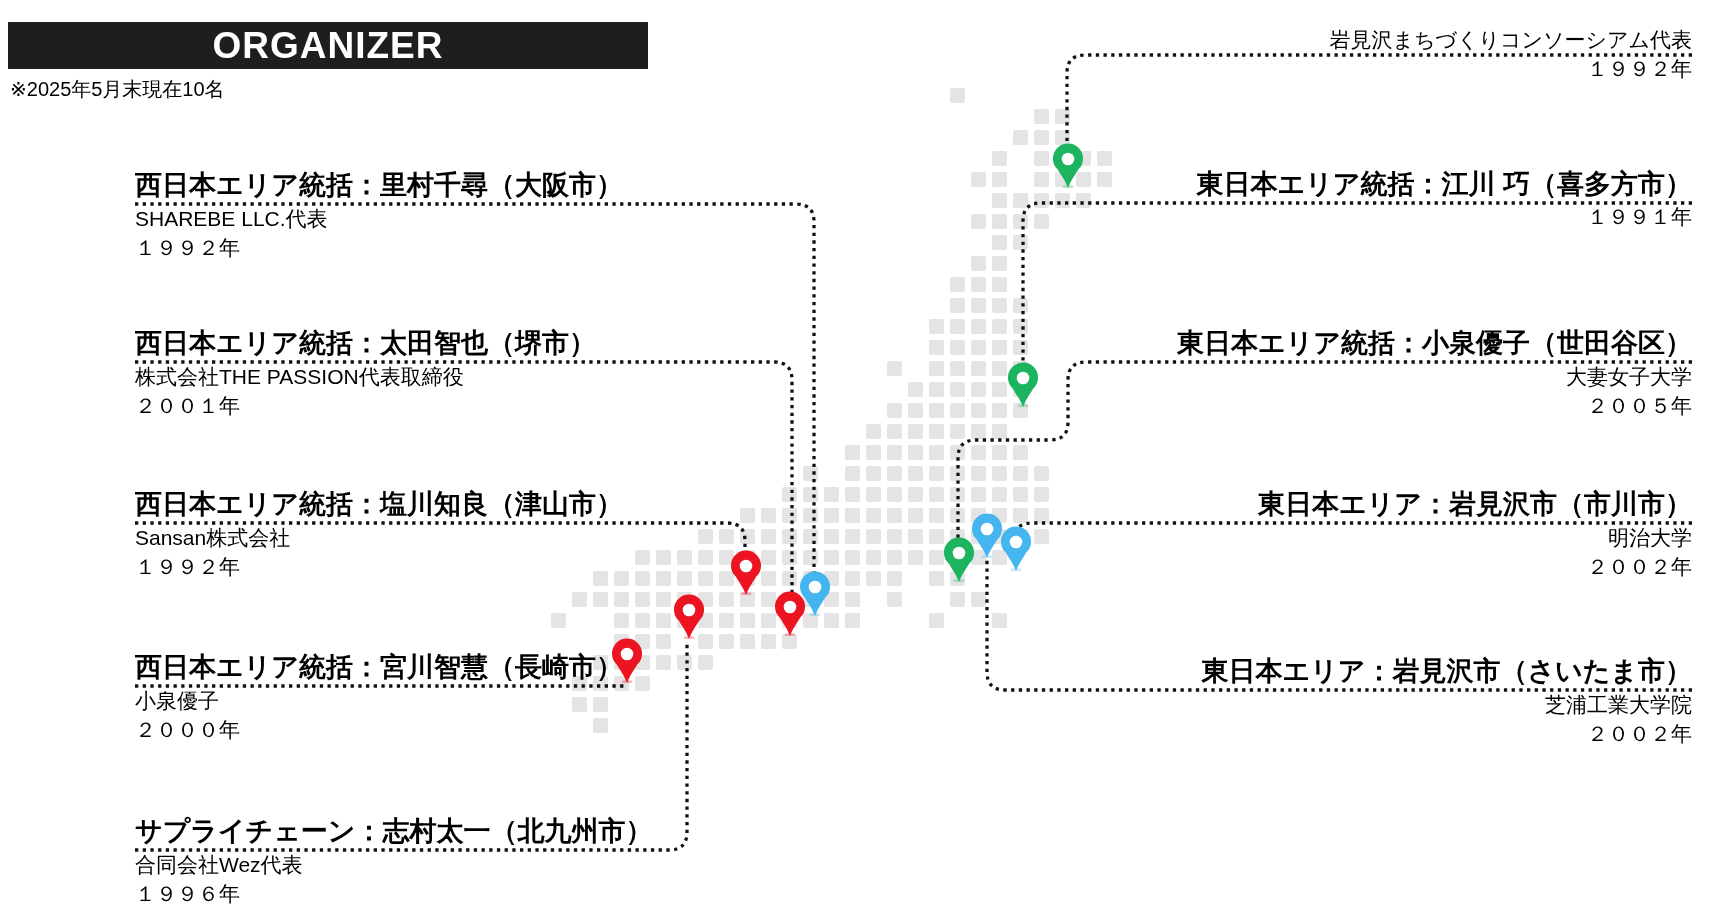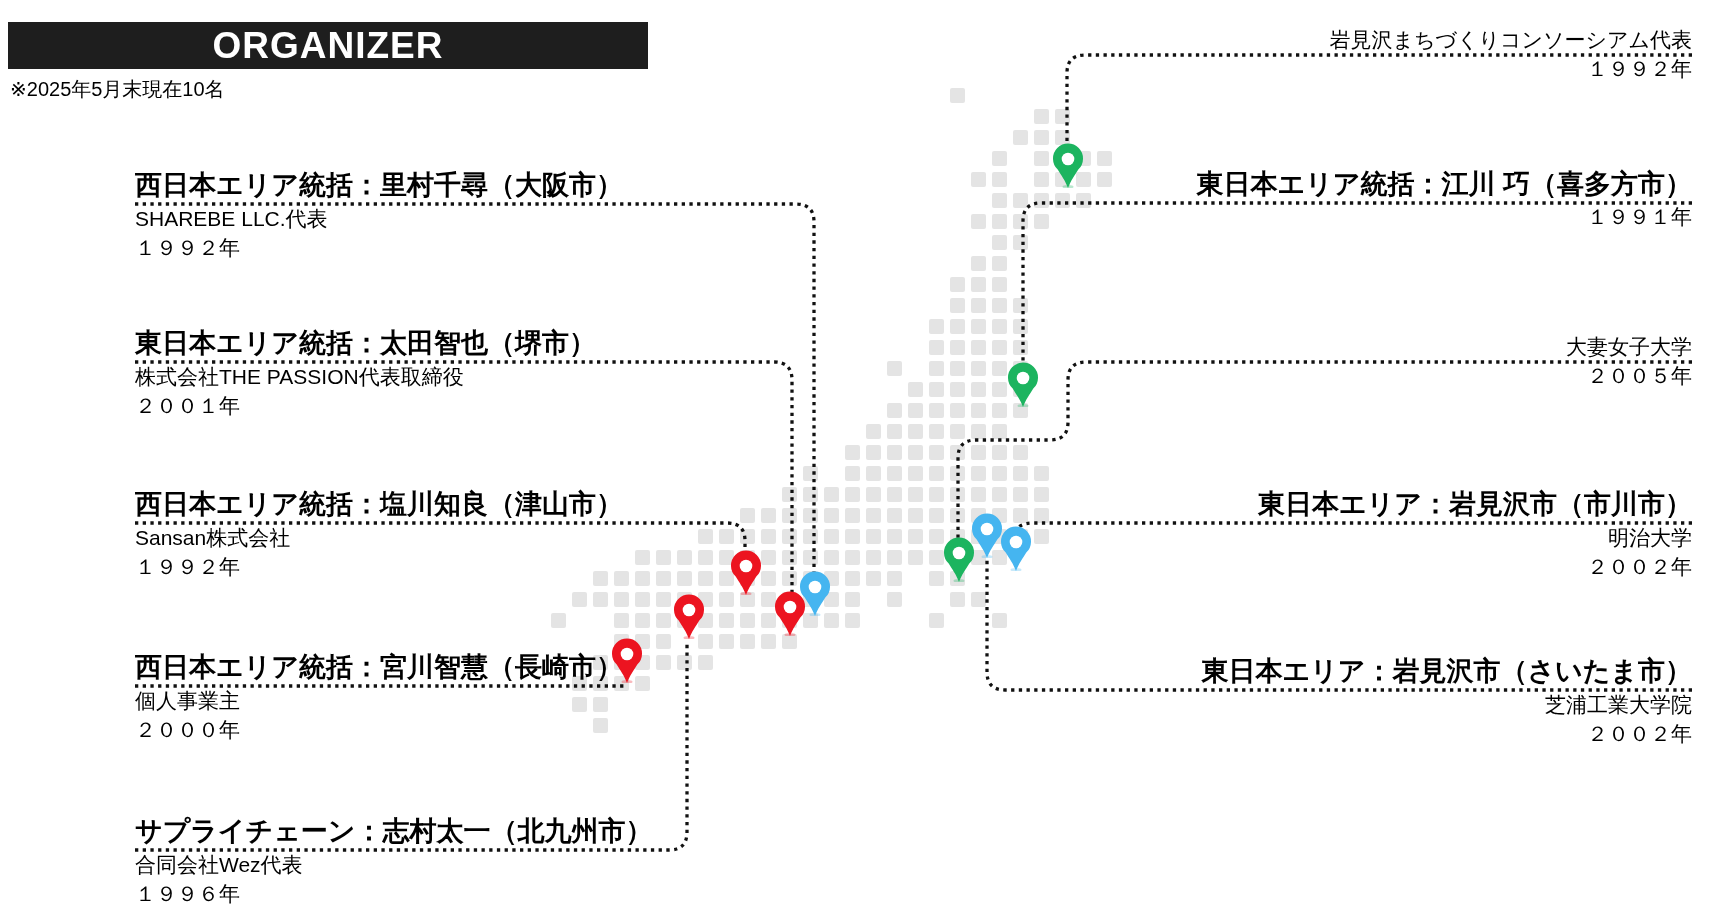"東日本エリア統括：太田智也（堺市）" div.m-title { text: 東 -> 西 }
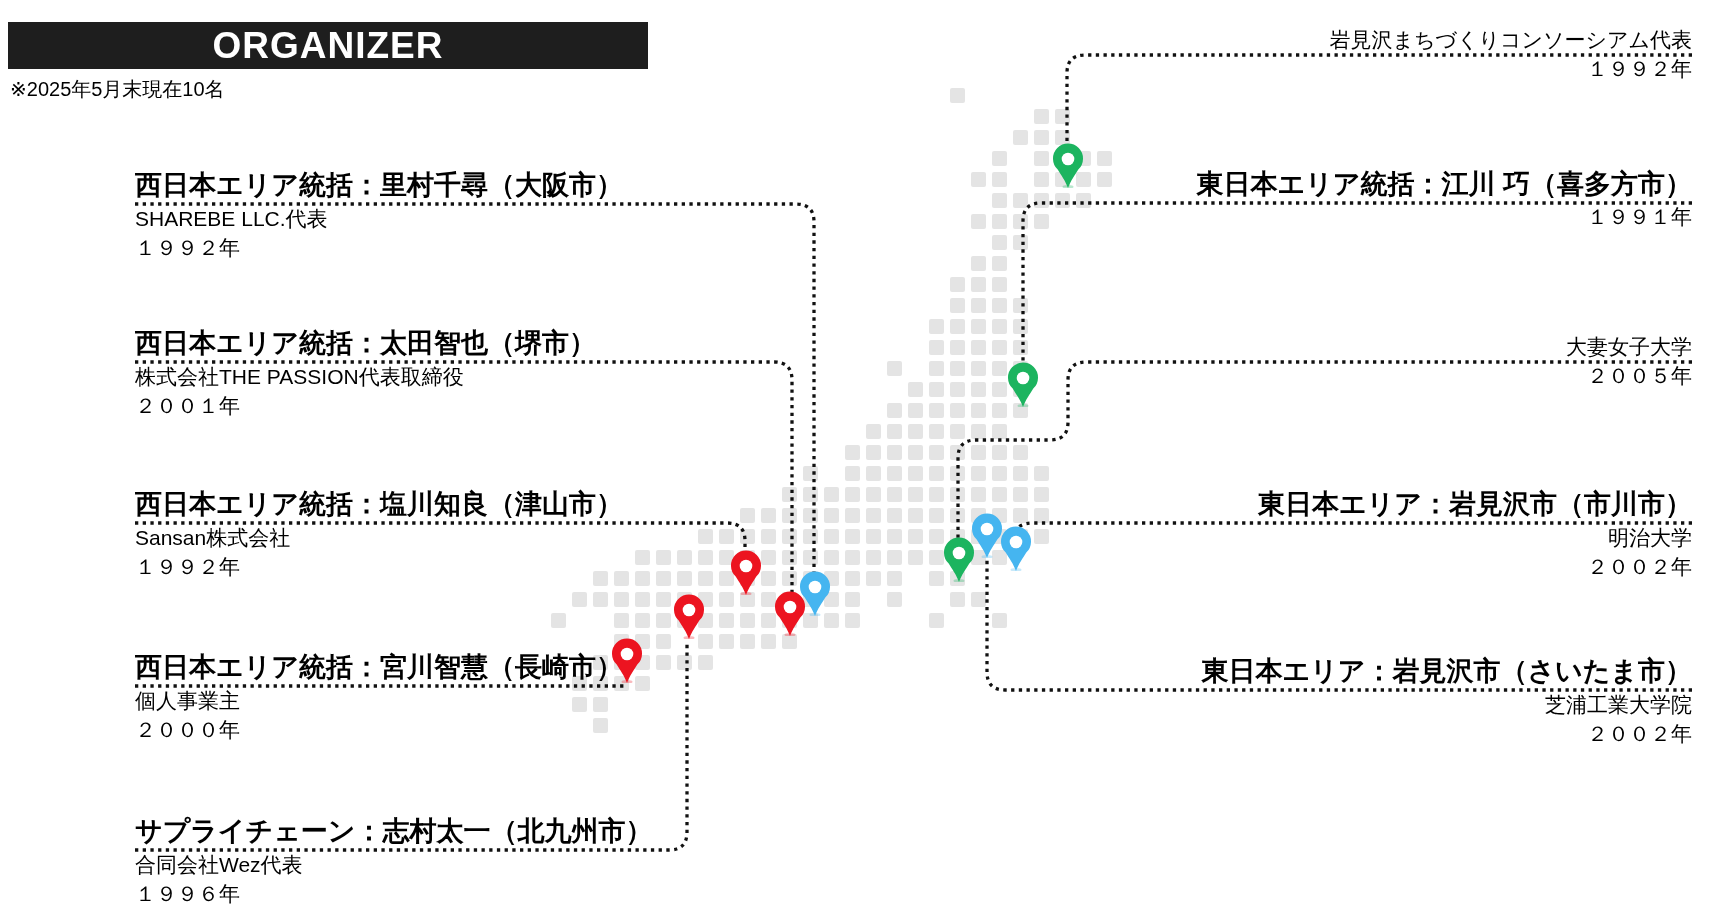"東日本エリア統括：小泉優子（世田谷区）" div.m-title { html: none -> <div>東日本エリア統括：小泉優子（世田谷区）</div> }
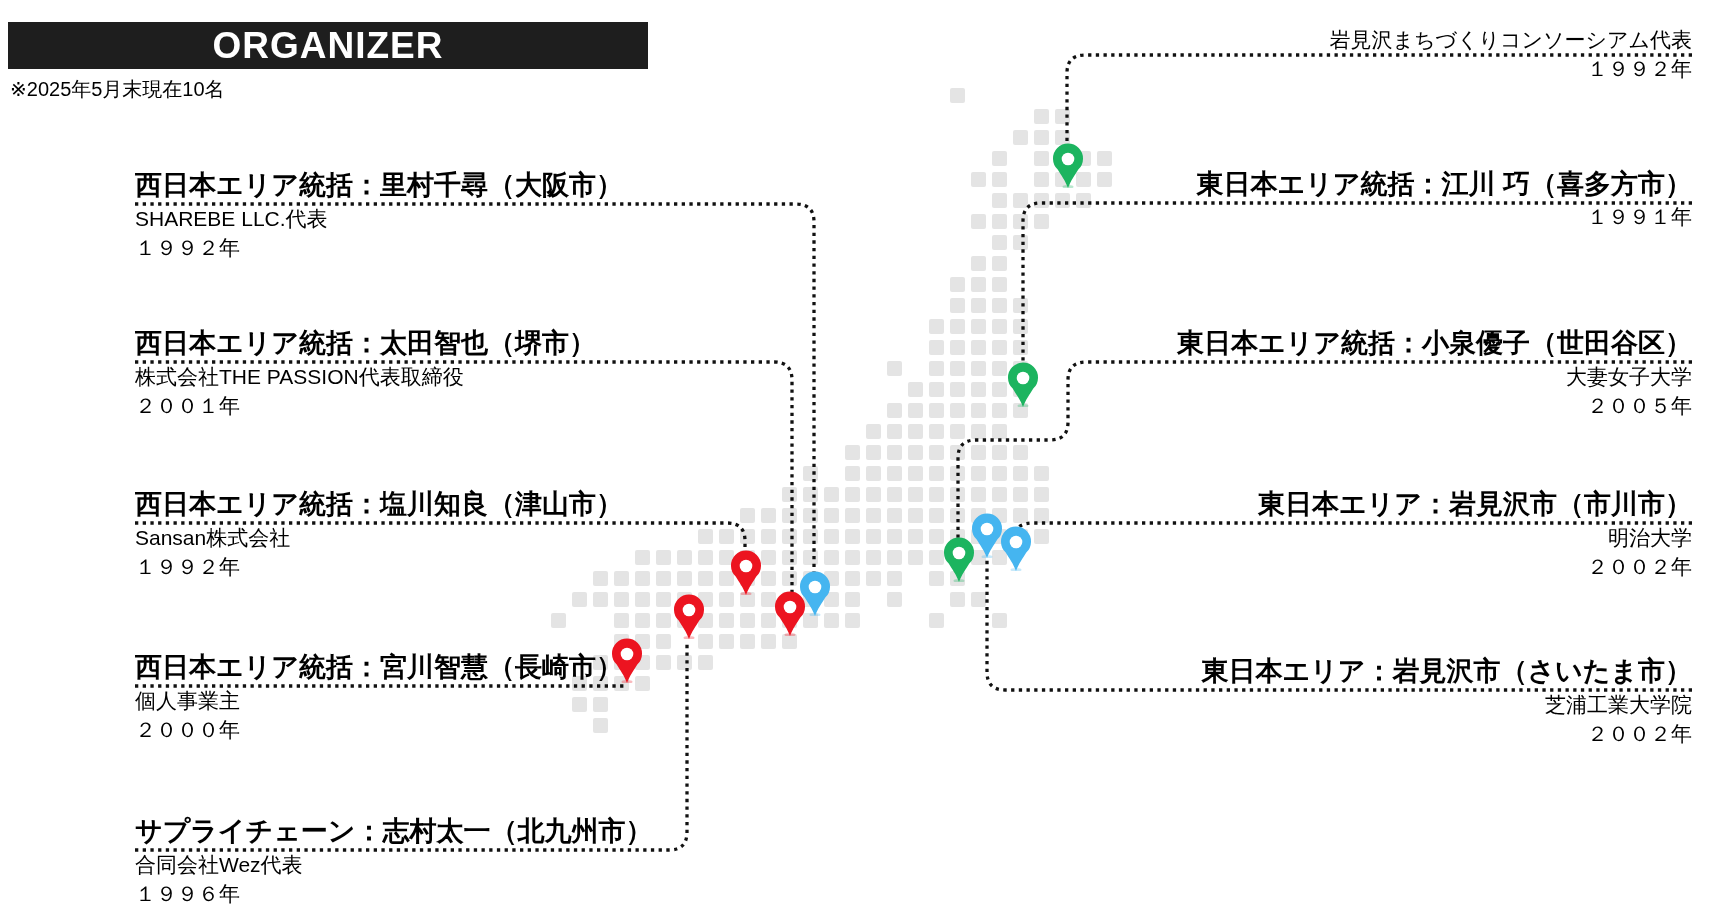"個人事業主" div.m-org { text: 個人事業主 -> 小泉優子 }
